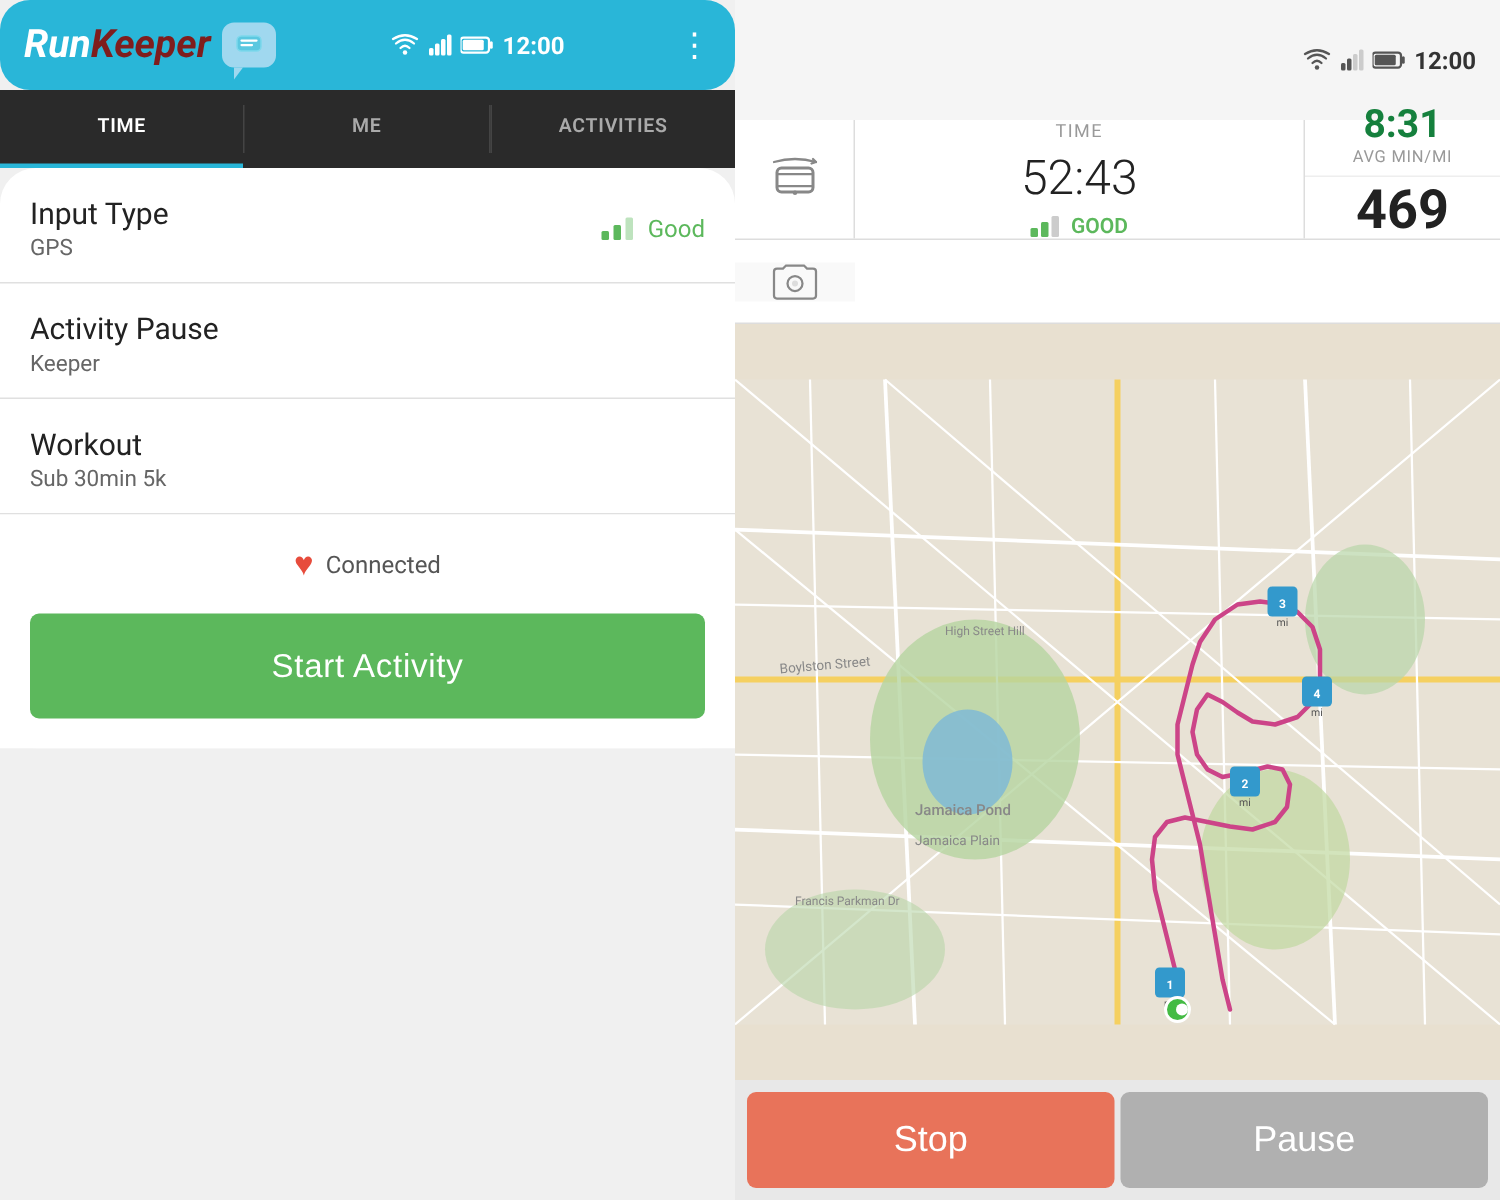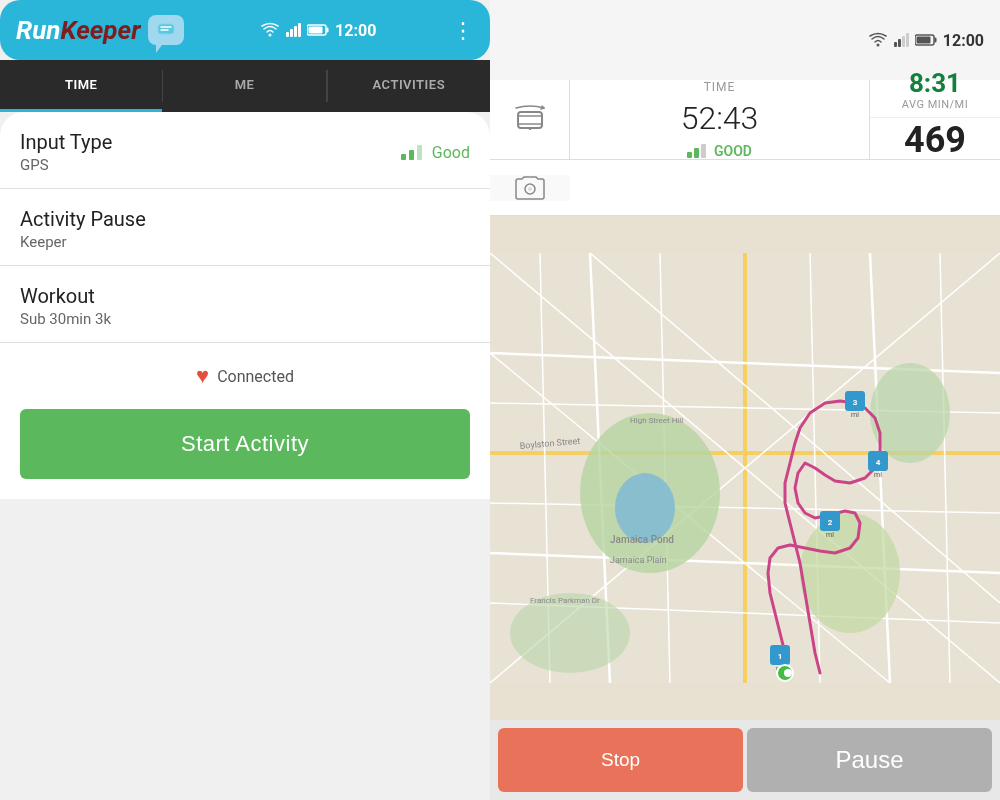"Sub 30min 3k" div.info-value { text: 3k -> 5k }
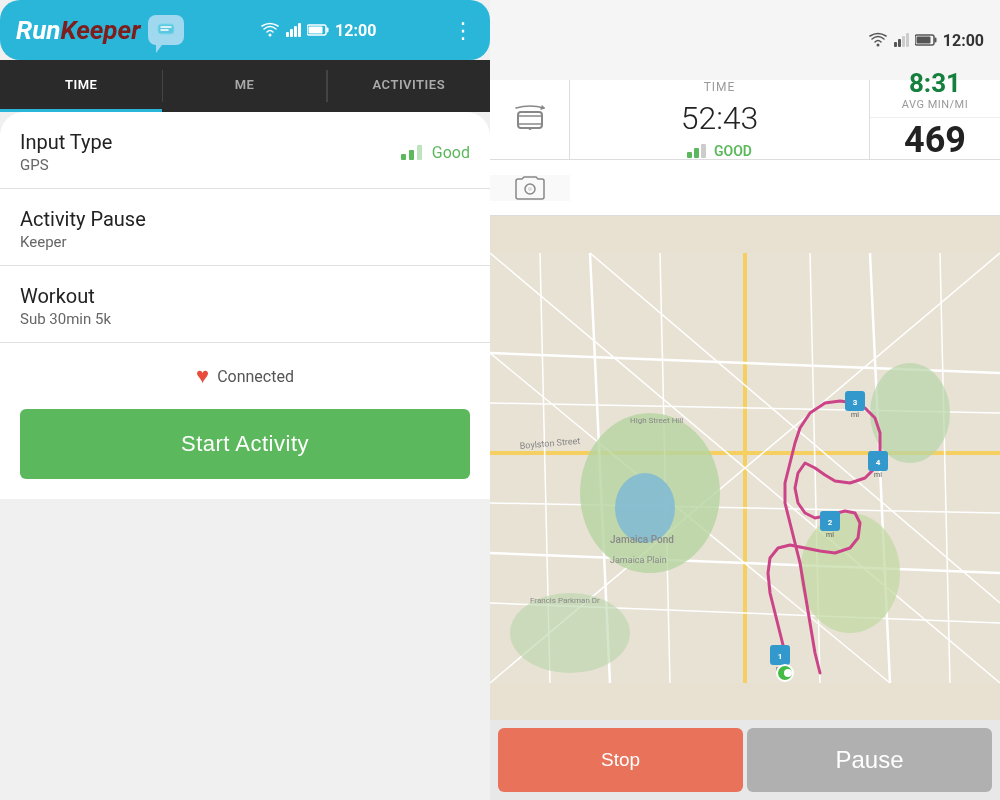"Stop" .stop-btn { font-size: 19px -> 24px }
